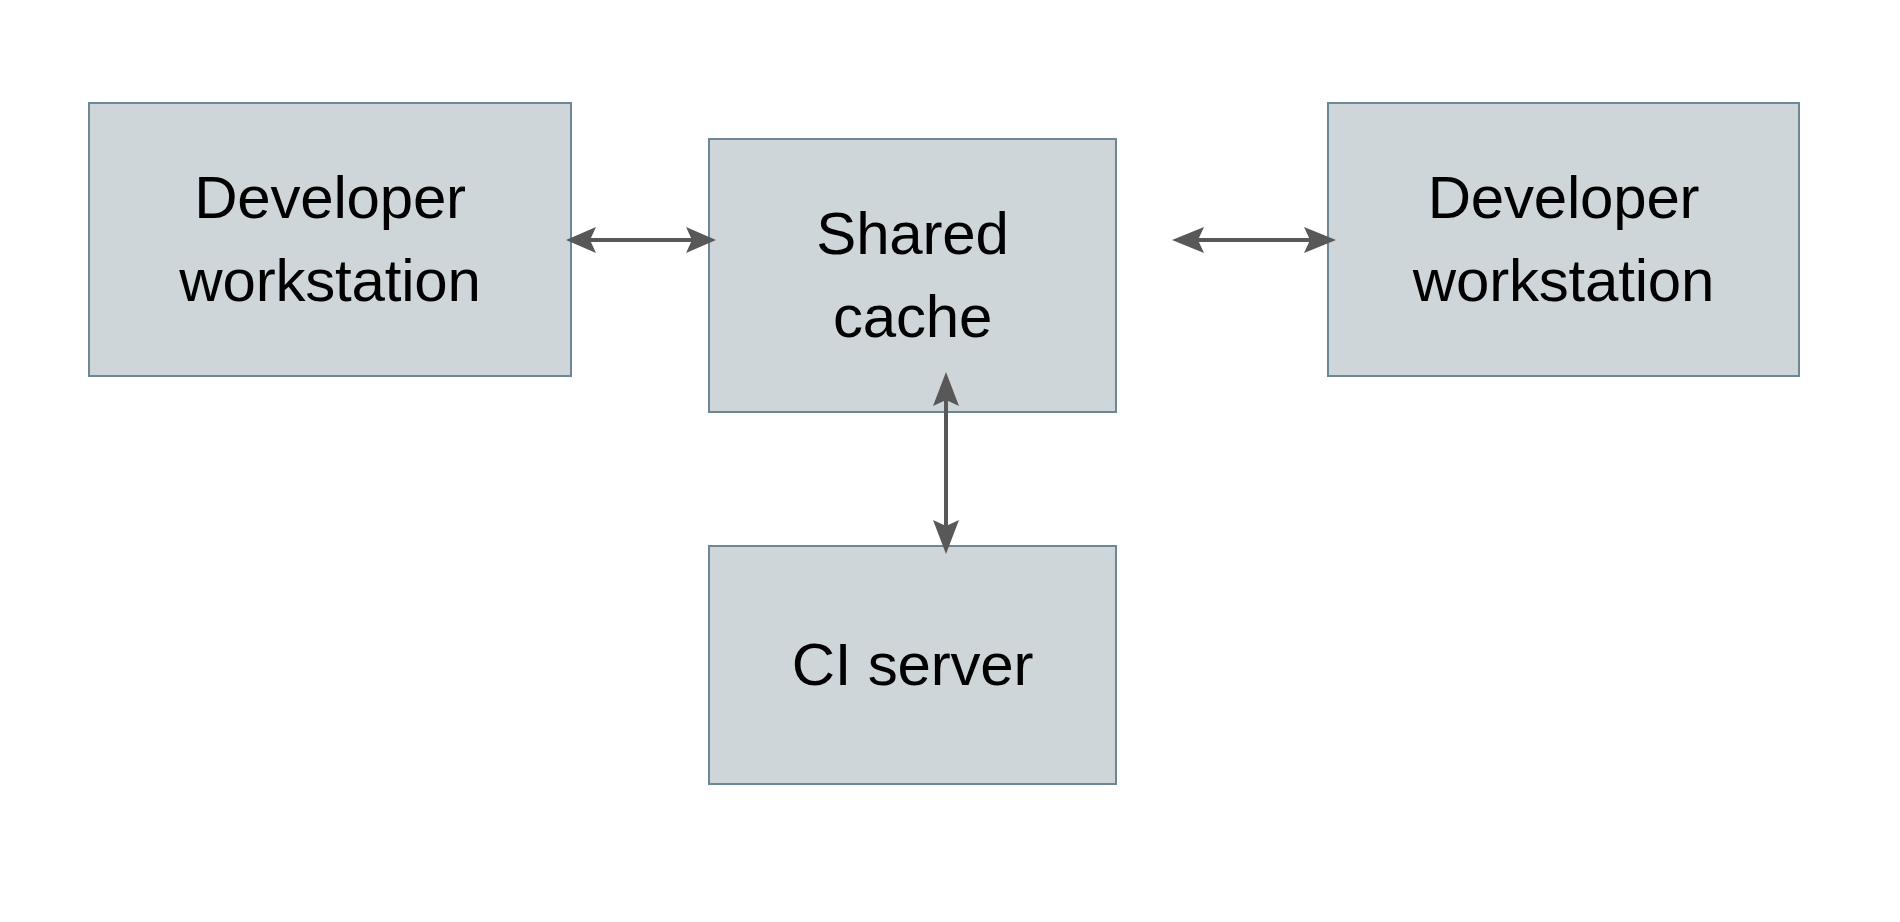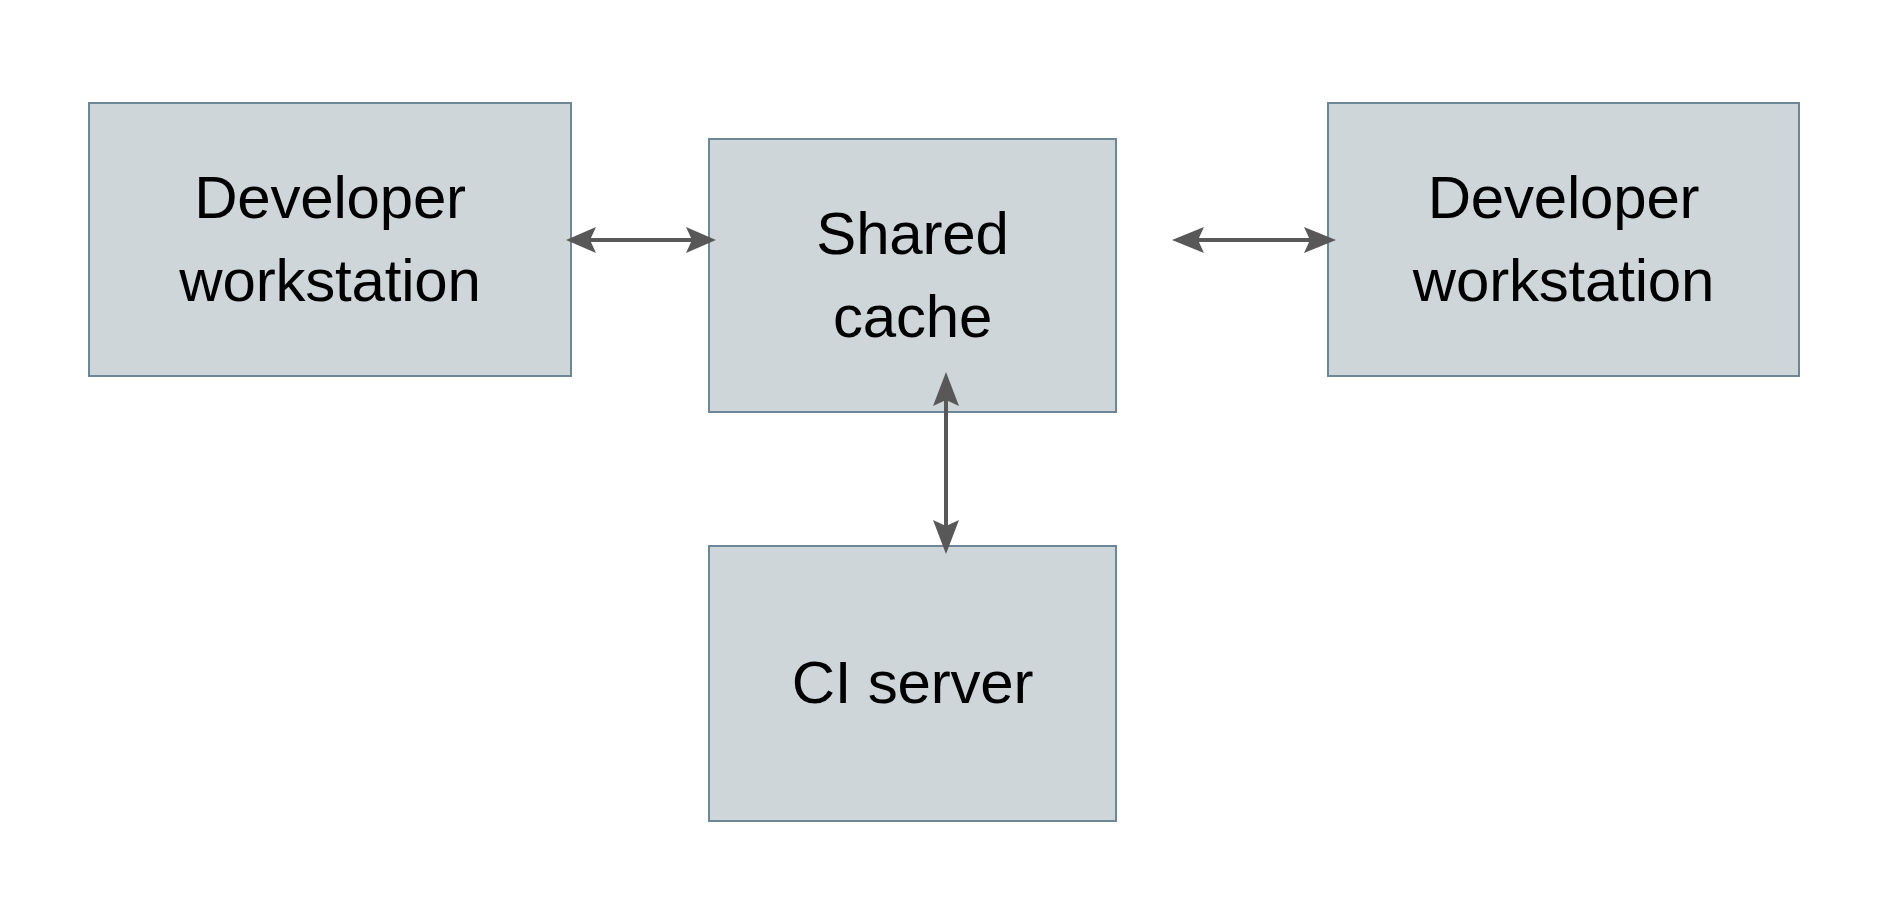"CI server" #node-ci-server { height: 277px -> 240px }
